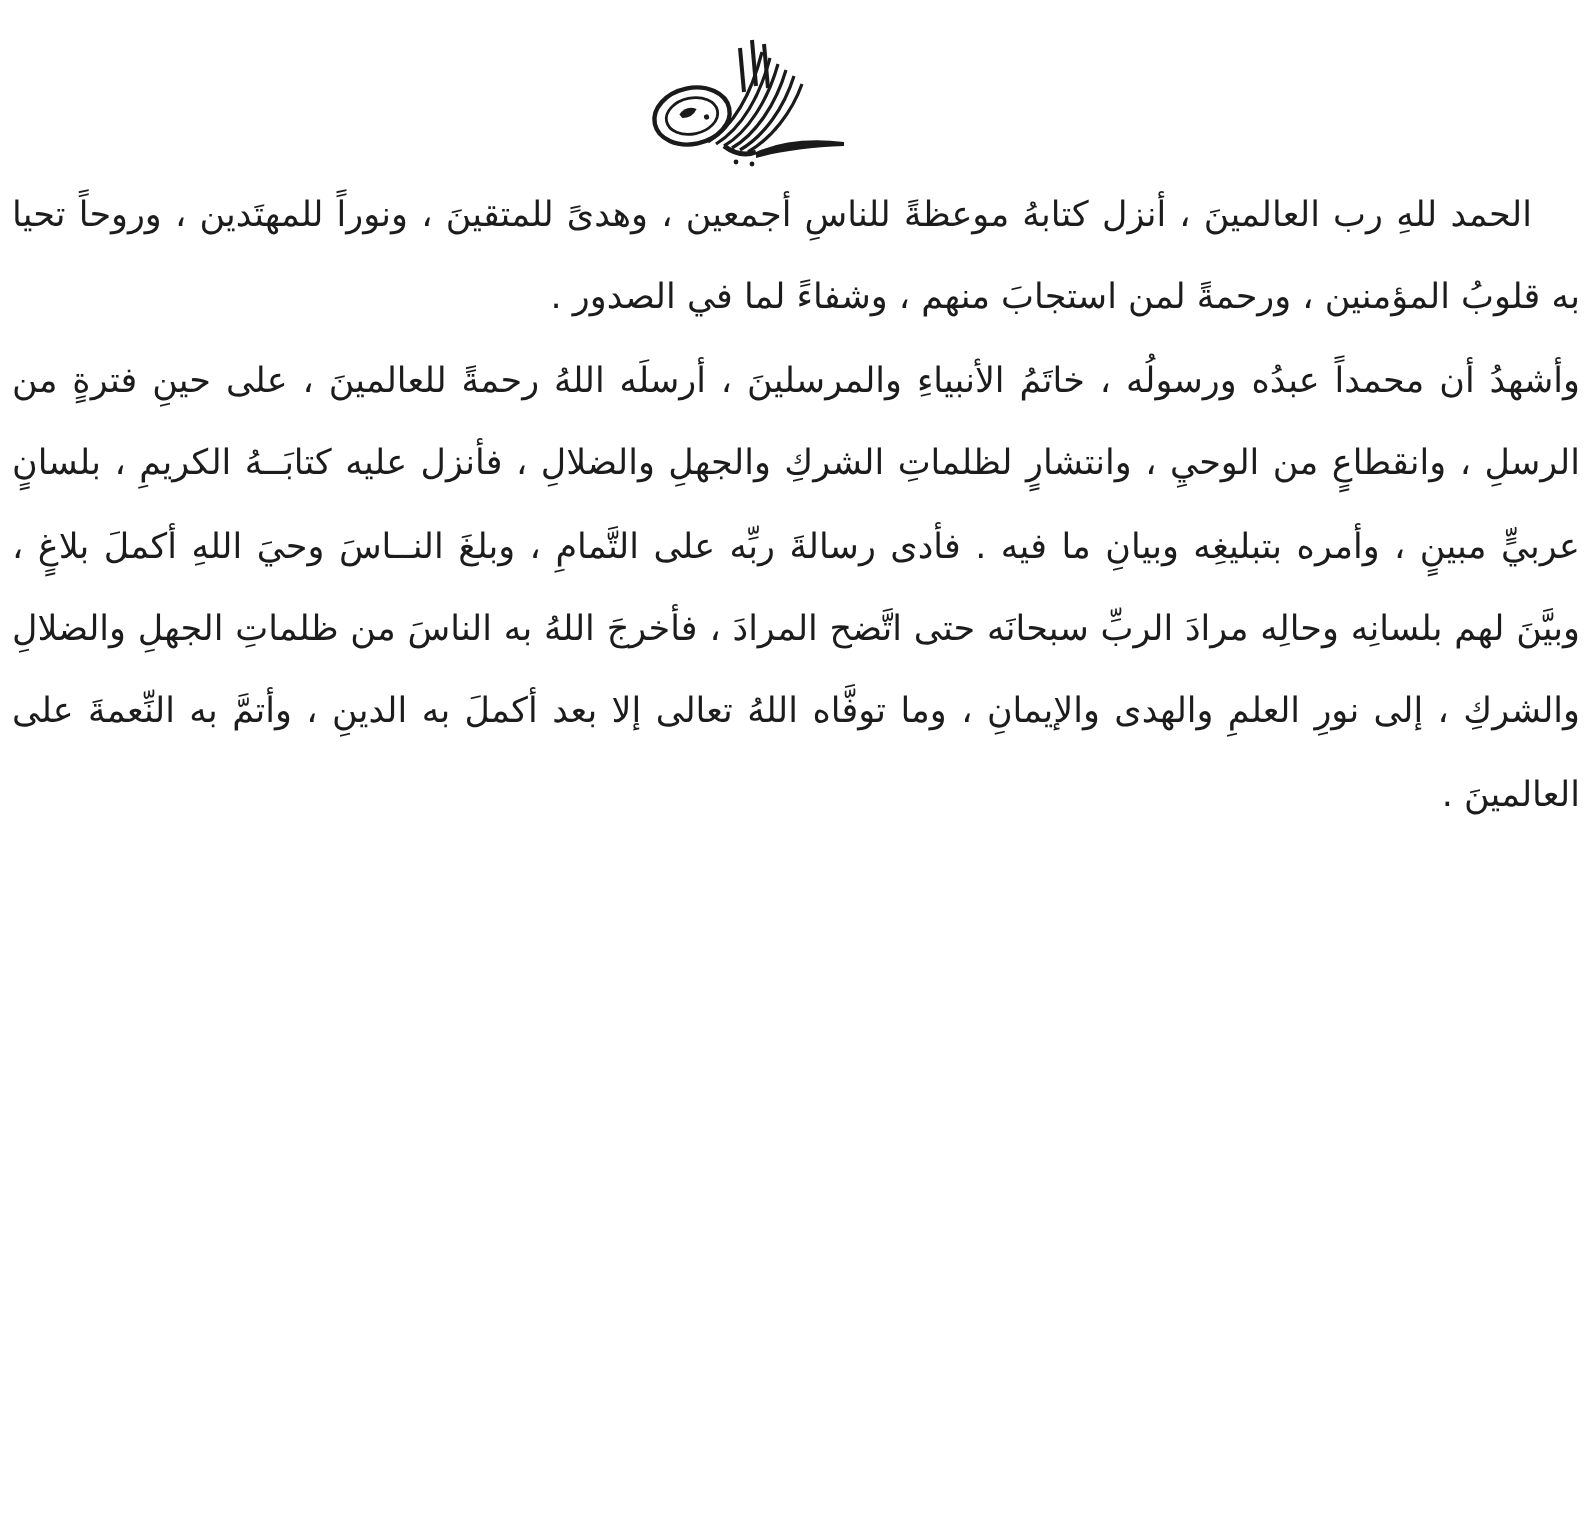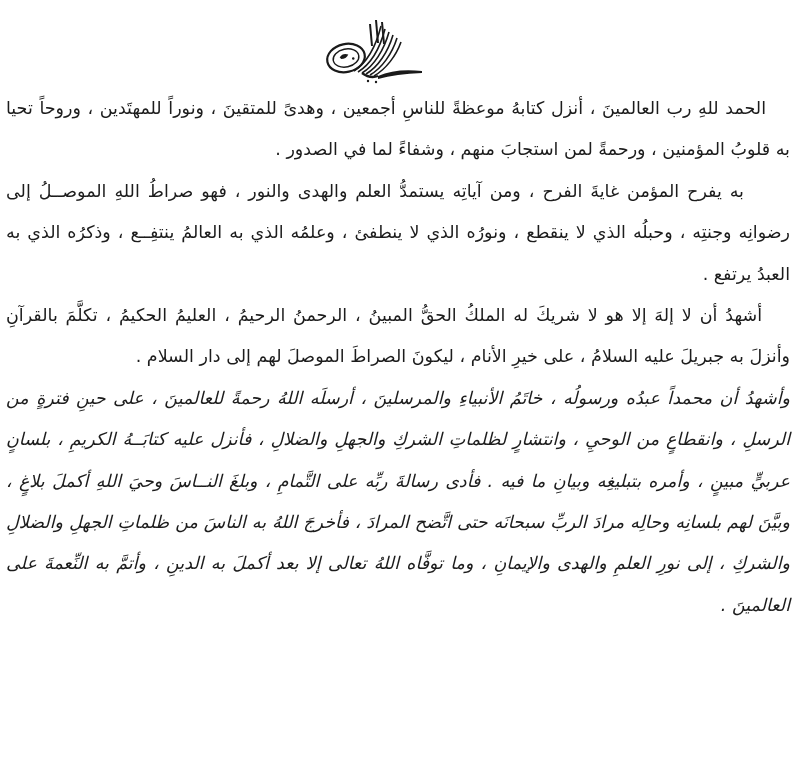"به يفرح المؤمن غايةَ الفرح" p.para-2 { html: <p>به يفرح المؤمن غايةَ الفرح ، ومن آياتِه يستمدُّ العلم والهدى والنور ، فهو صراطُ اللهِ الموصــلُ إلى رضوانِه وجنتِه ، وحبلُه الذي لا ينقطع ، ونورُه الذي لا ينطفئ ، وعلمُه الذي به العالمُ ينتفِــع ، وذكرُه الذي به العبدُ يرتفع .</p> -> none }
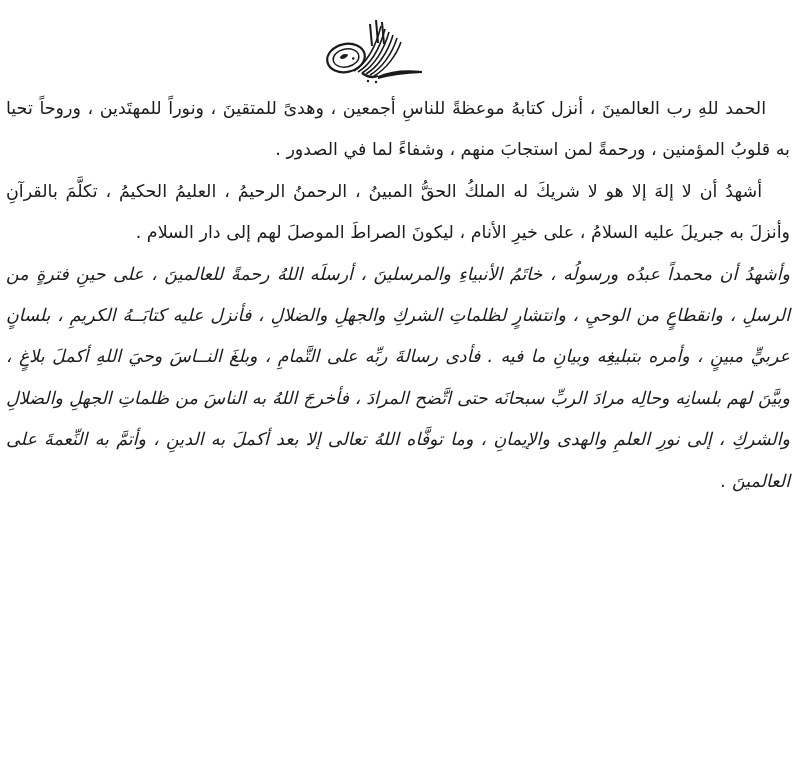"أشهدُ أن لا إلهَ إلا" p.para-3 { html: <p>أشهدُ أن لا إلهَ إلا هو لا شريكَ له الملكُ الحقُّ المبينُ ، الرحمنُ الرحيمُ ، العليمُ الحكيمُ ، تكلَّمَ بالقرآنِ وأنزلَ به جبريلَ عليه السلامُ ، على خيرِ الأنام ، ليكونَ الصراطَ الموصلَ لهم إلى دار السلام .</p> -> none }
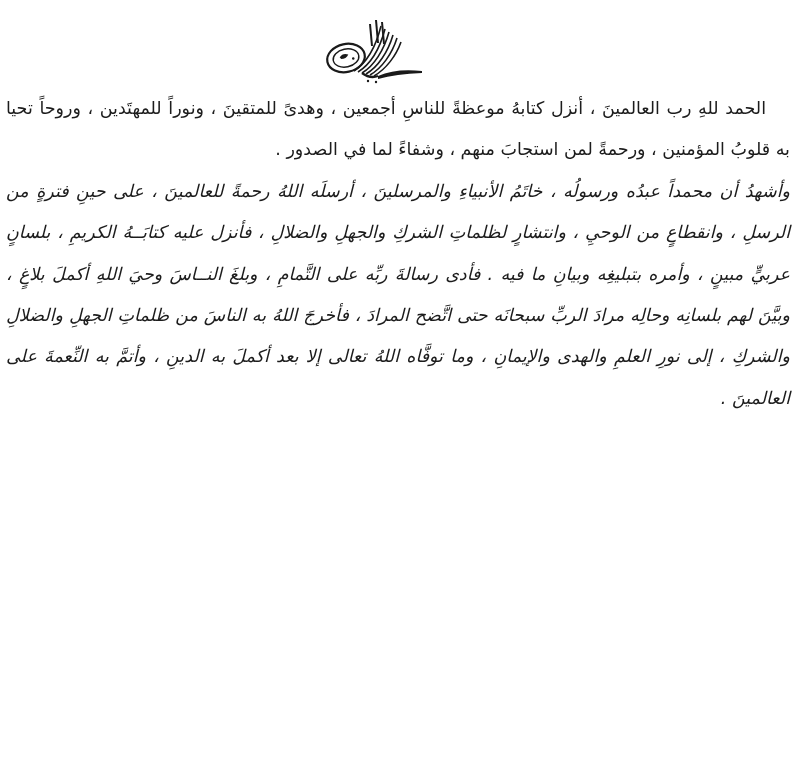"وأشهدُ أن محمداً عبدُه ورسولُه" .para-4 { font-style: italic -> none }
